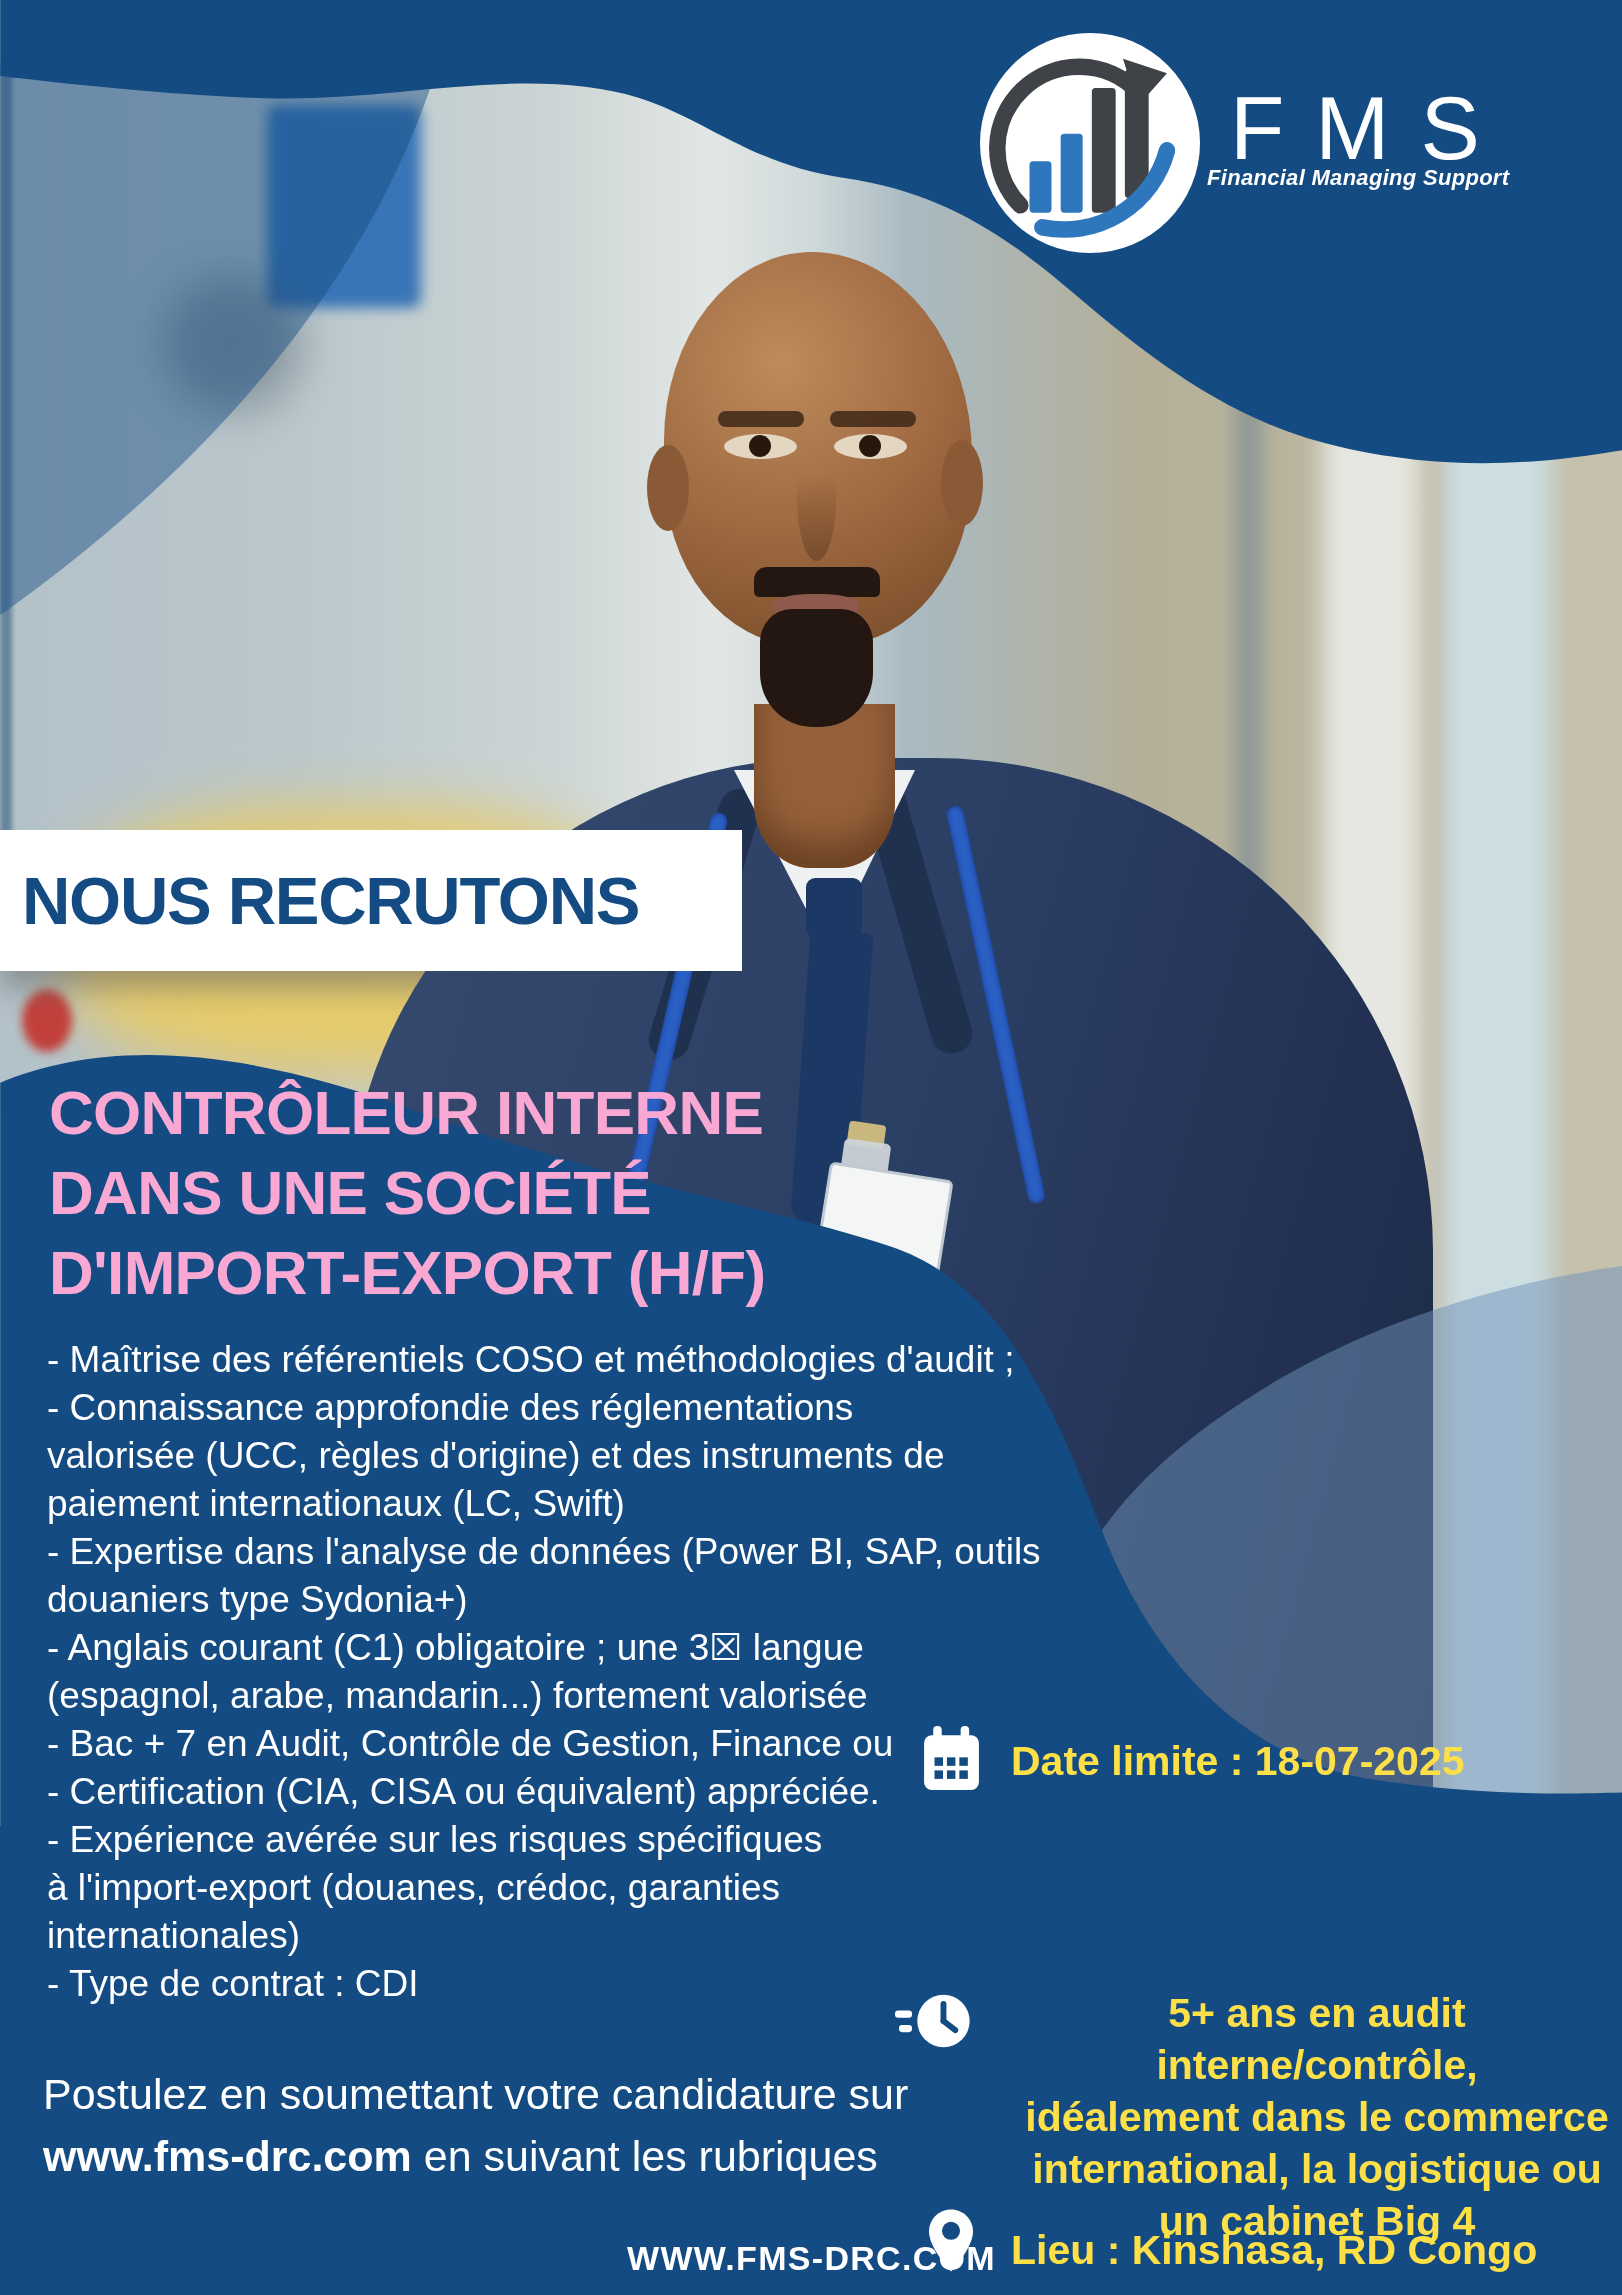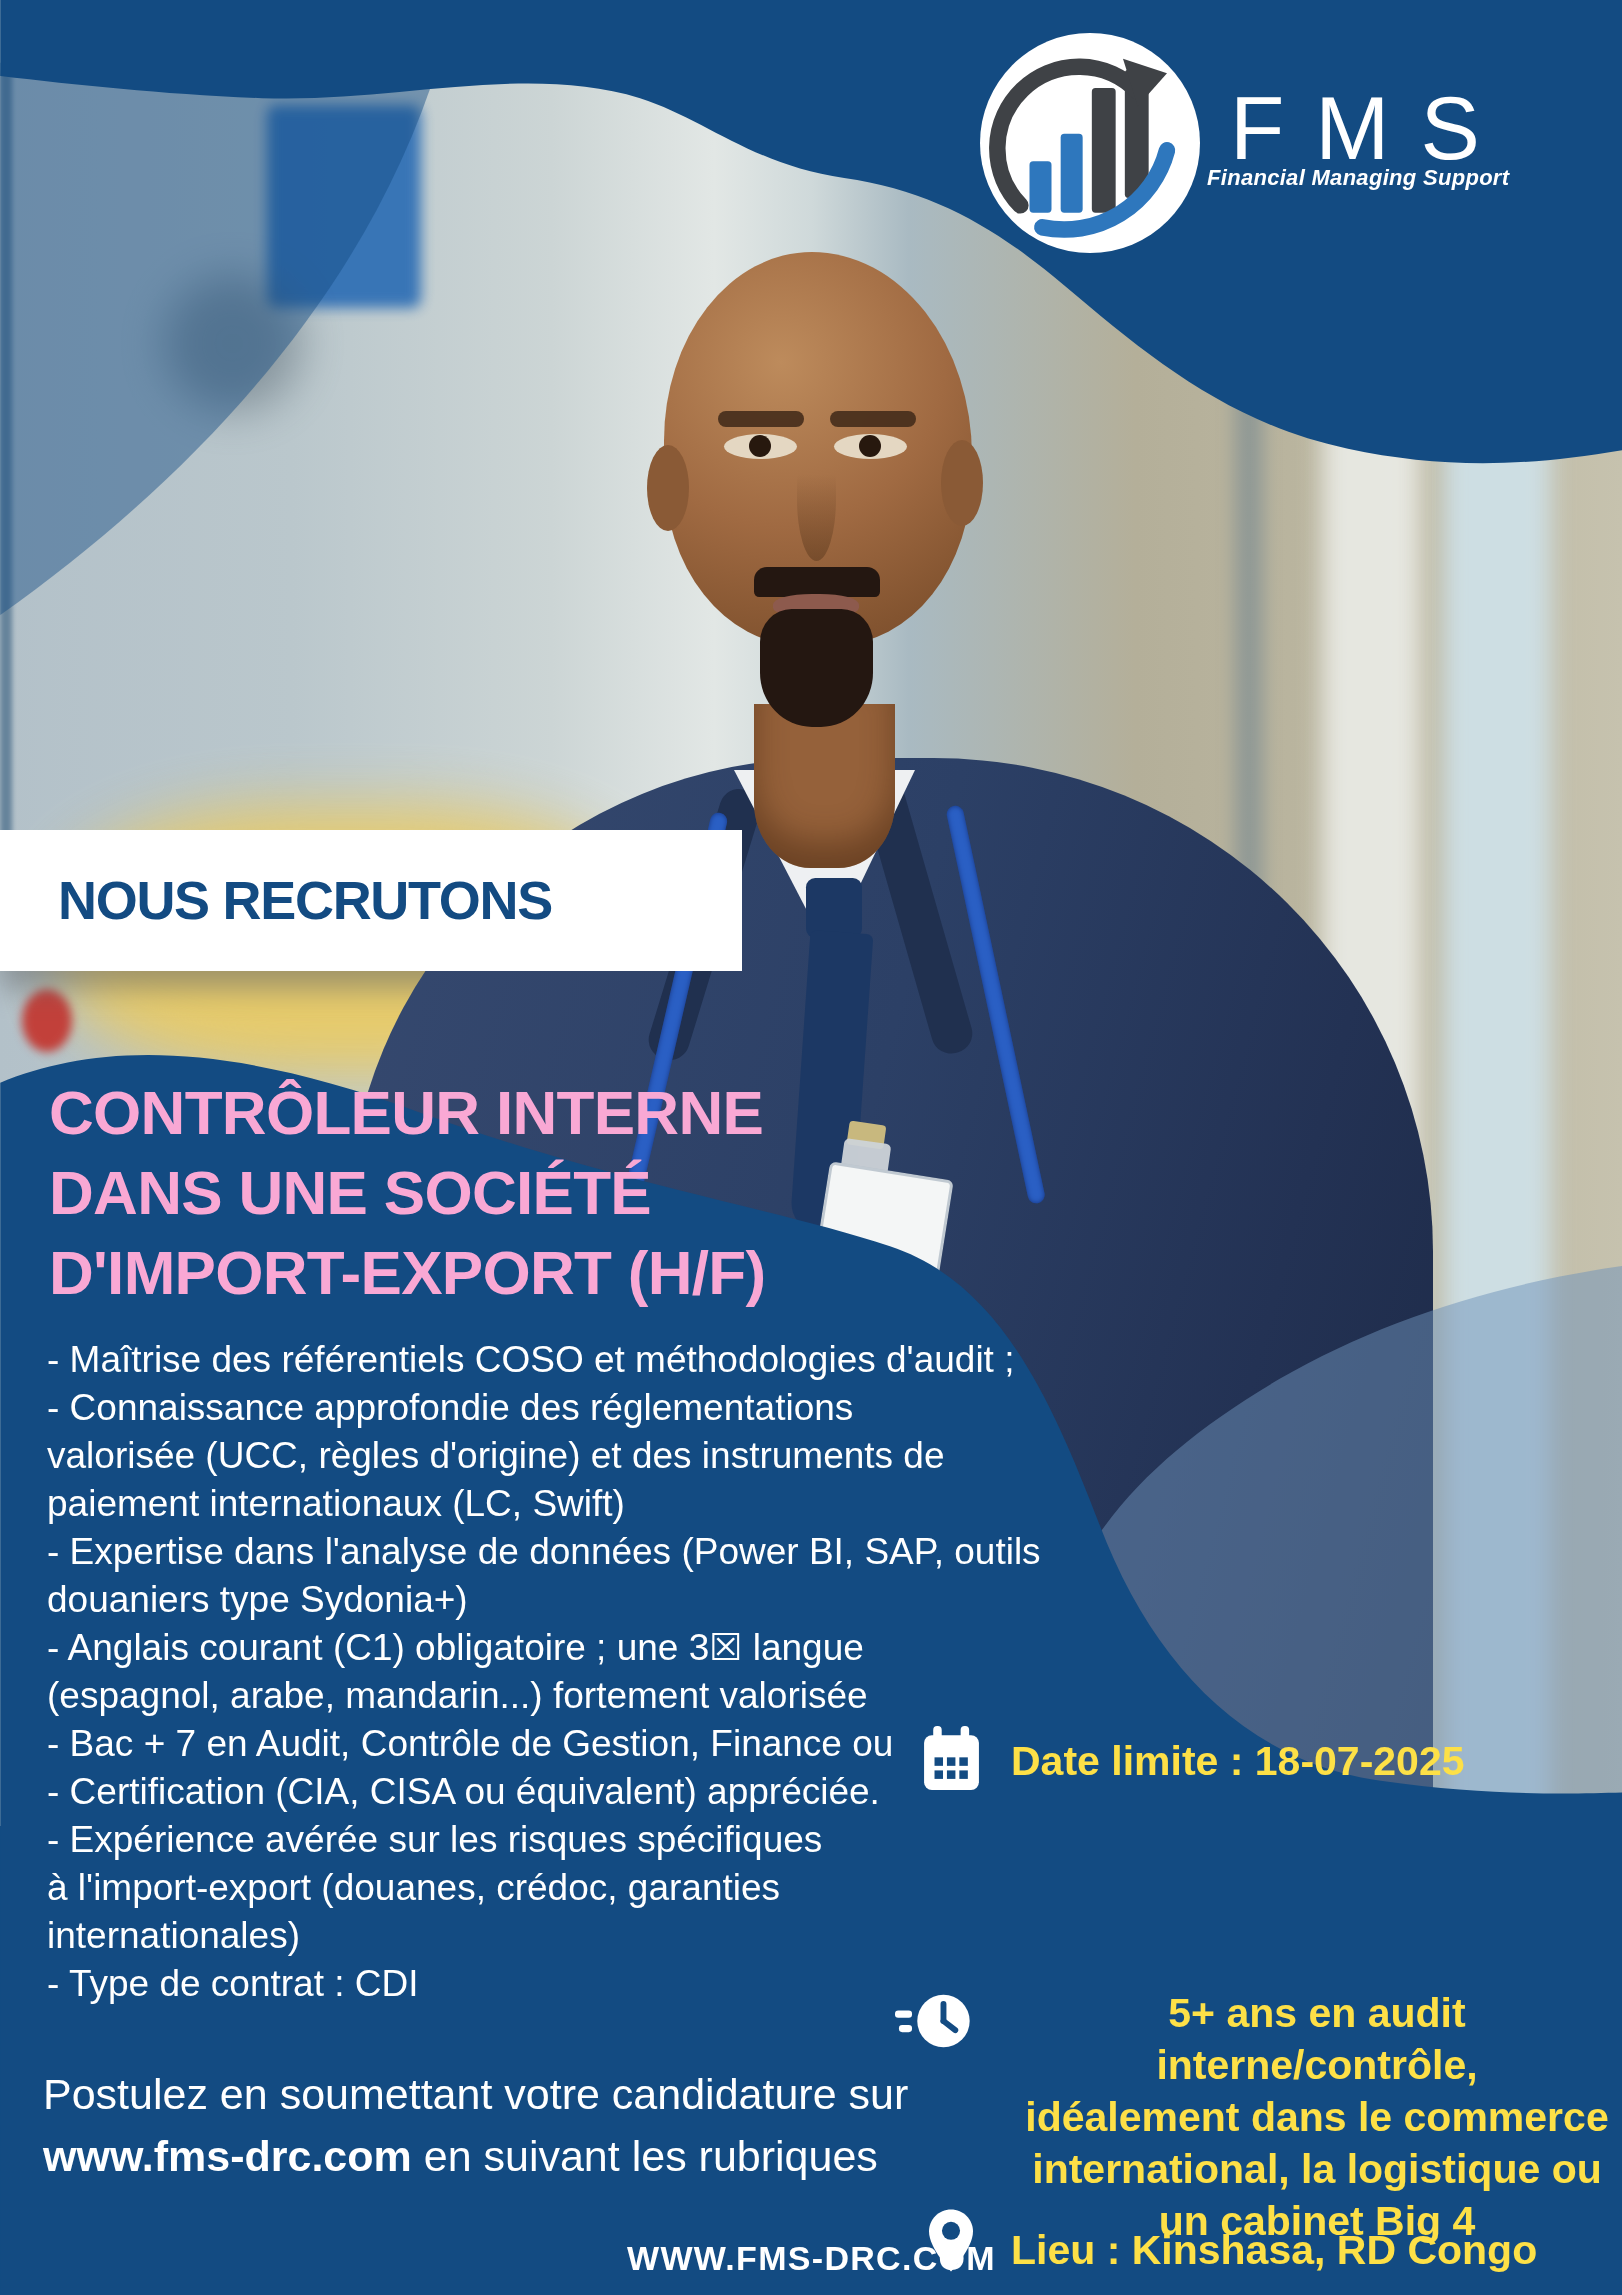"NOUS RECRUTONS" .banner-text { font-size: 54px -> 67px; margin-left: 36px -> none }
